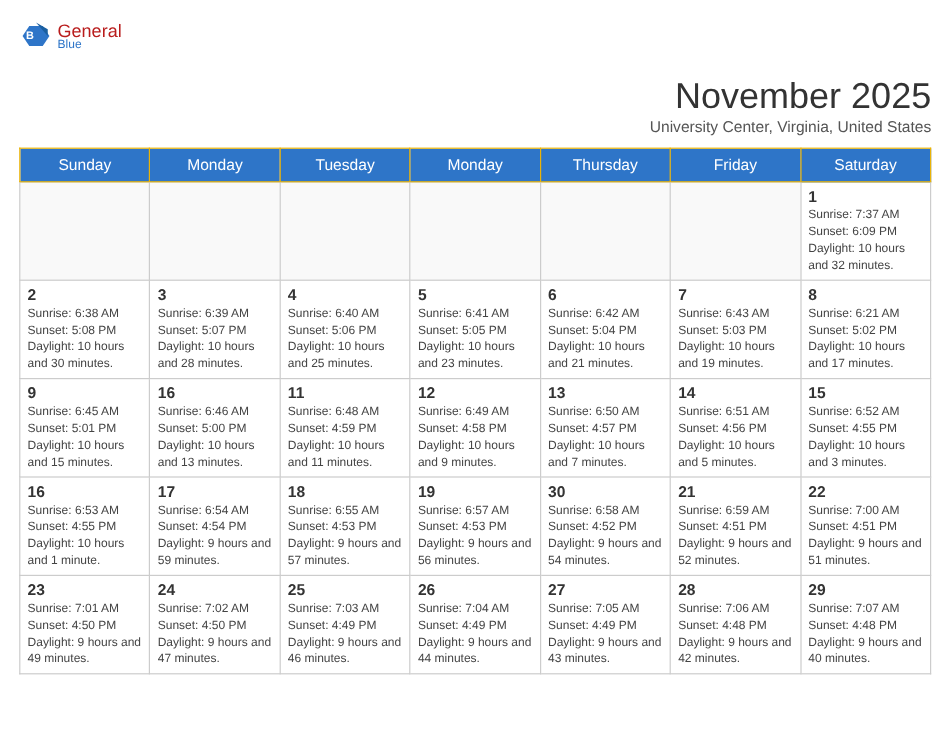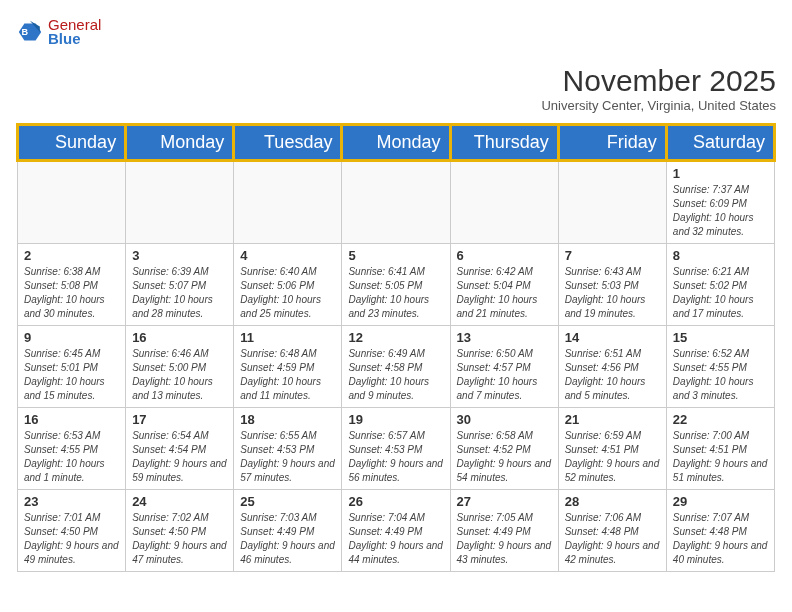"Blue" div { font-size: 15px -> 10px; font-weight: bold -> normal }
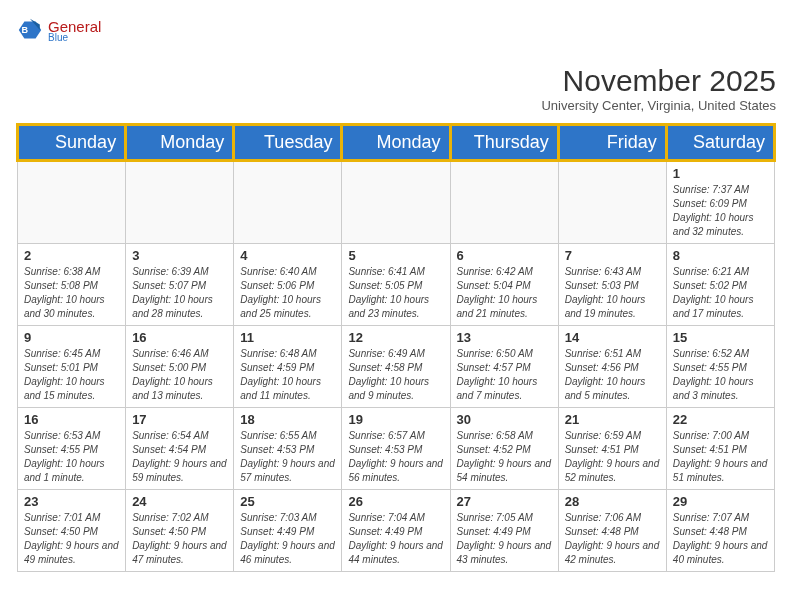"Sunday" .calendar th { border: 3px solid #eab308 -> 1px solid #eab308; font-size: 18px -> 13px; text-align: right -> center }
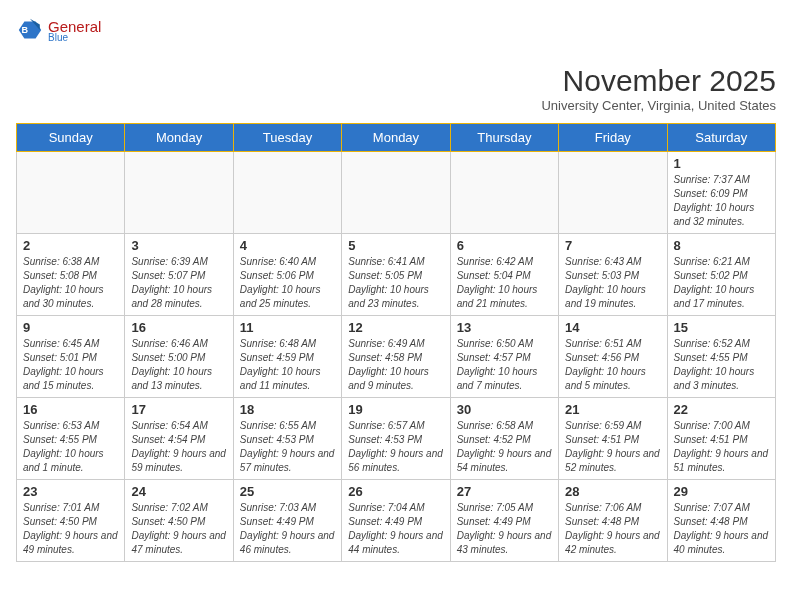"Sunrise: 7:37 AM Sunset: 6:09" .day-info { font-style: italic -> none }
